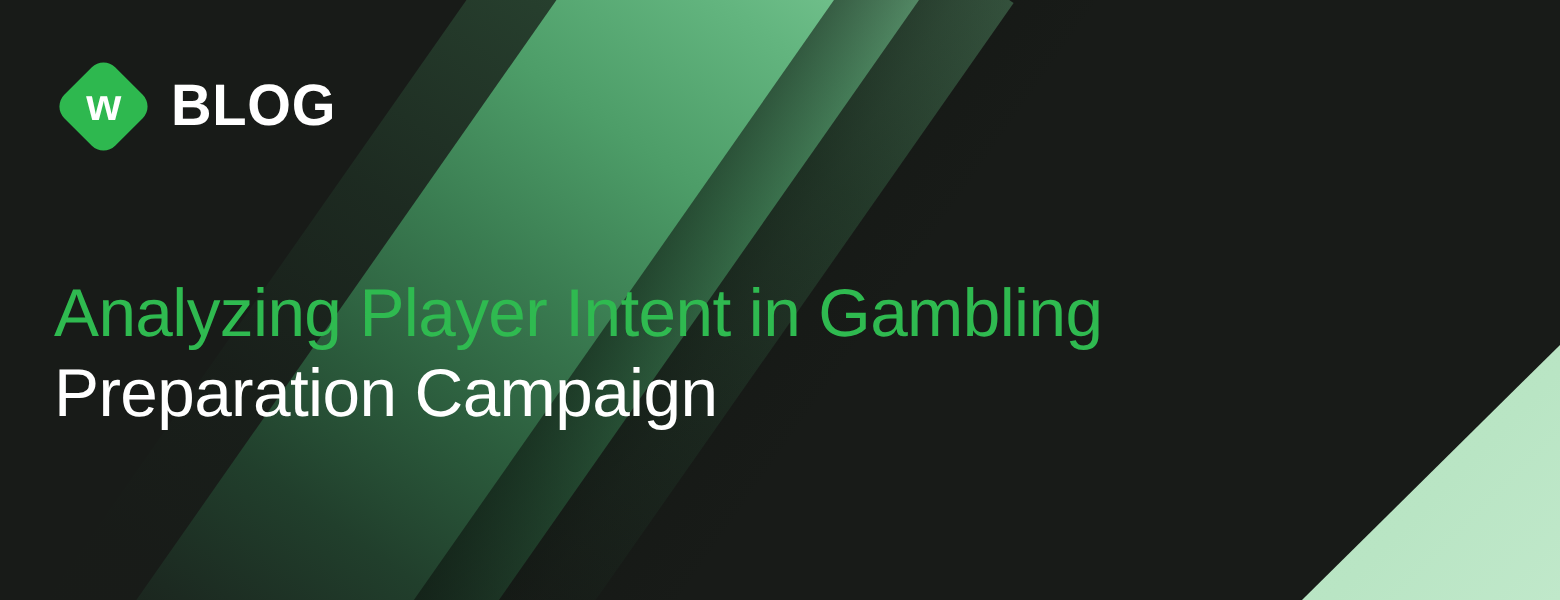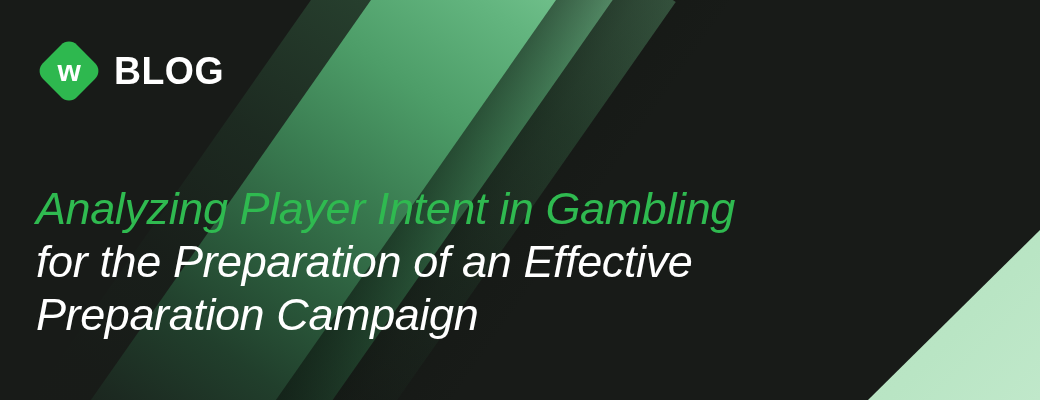"Analyzing Player Intent in Gambling" .headline { font-style: italic -> none }
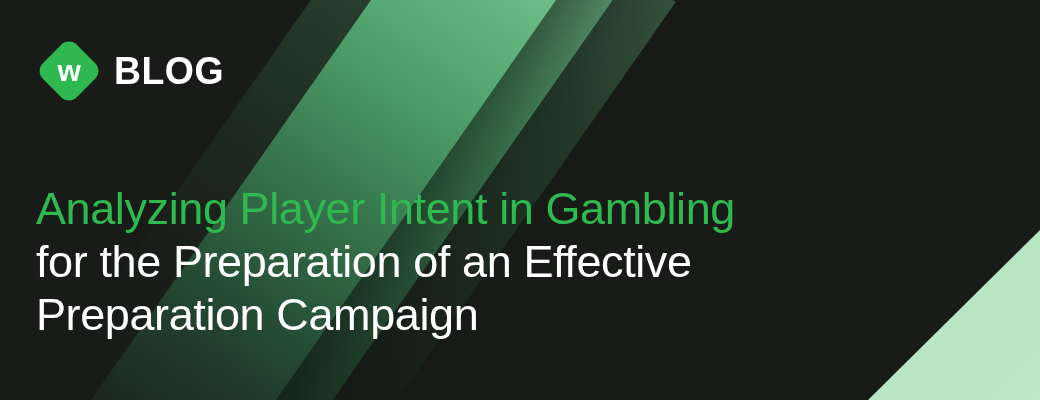"for the Preparation of an" span.line { html: <span>for the Preparation of an Effective</span> -> none }
